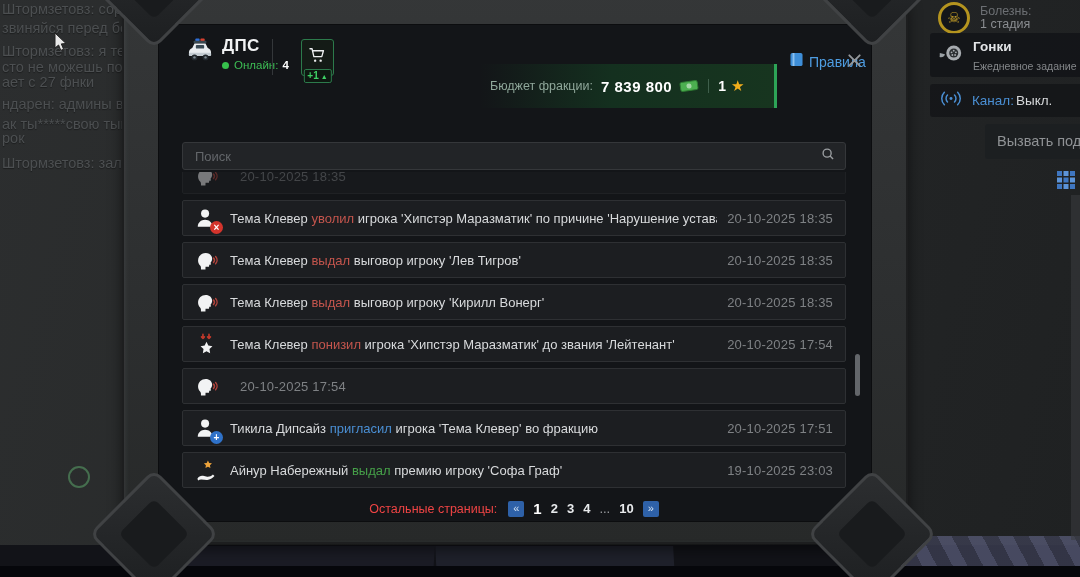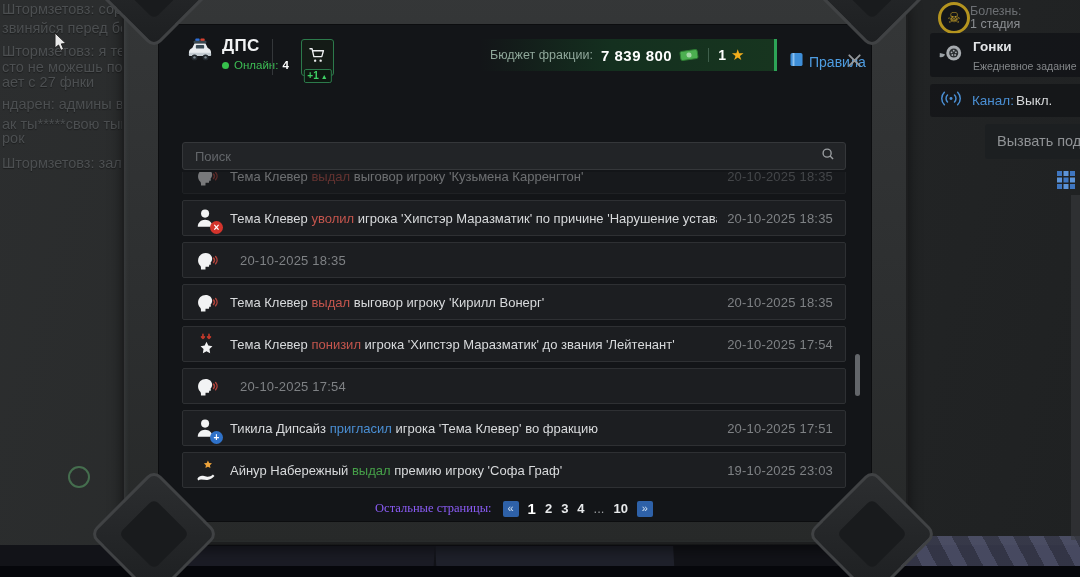"Болезнь:" .disease-text { margin-left: none -> 10px }
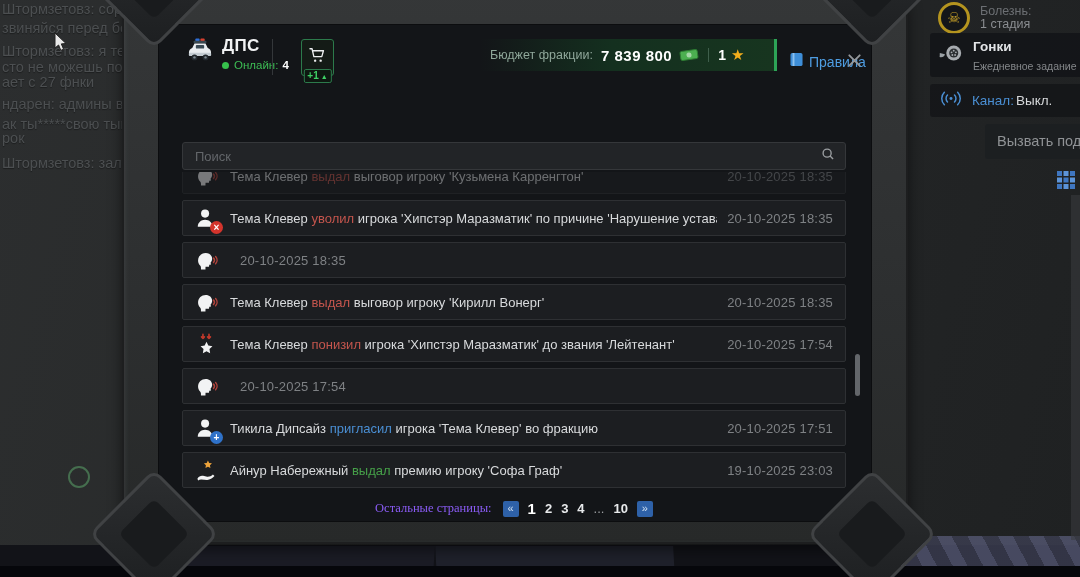"Бюджет фракции:" .budget { height: 32px -> 44px; top: 15px -> 40px }
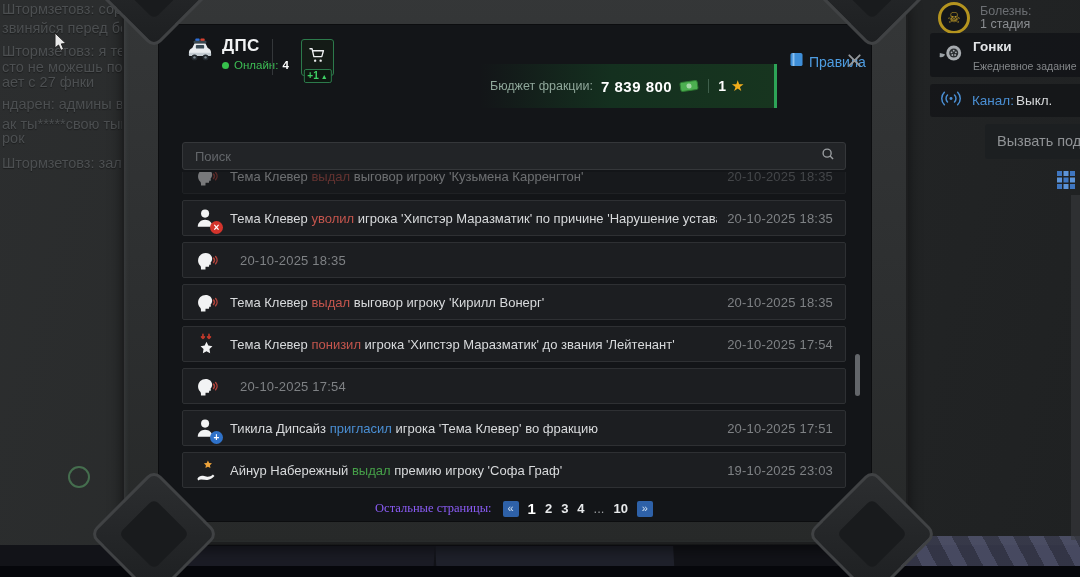"Тема Клевер выдал выговор игроку 'Кузьмена" span.log-text { html: <span><span>Тема Клевер </span><span>выдал</span><span> выговор игроку 'Кузьмена Карренгтон'</span></span> -> none }
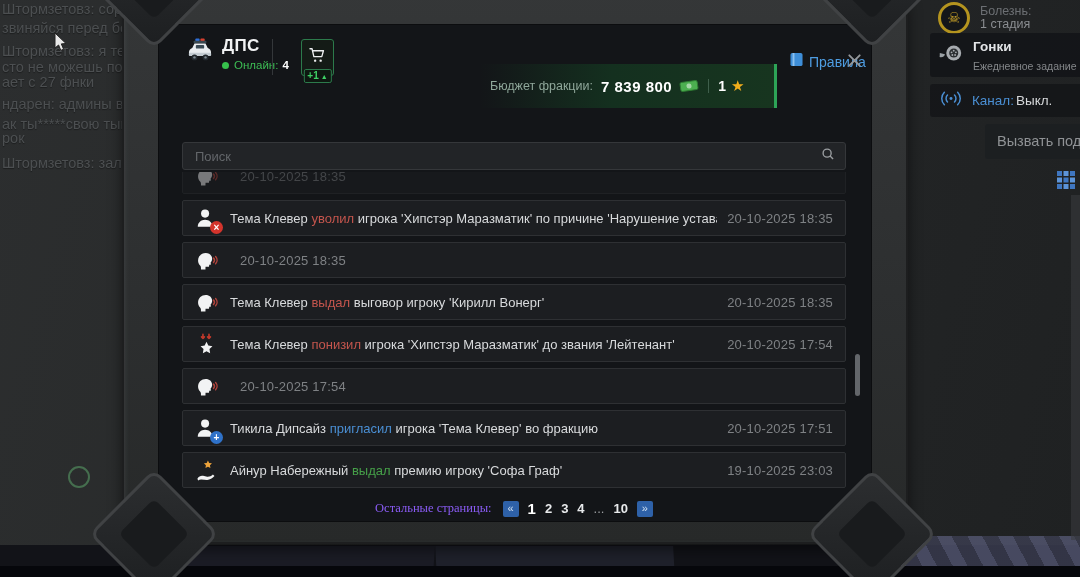"Тема Клевер выдал выговор игроку 'Лев" span.log-text { html: none -> <span><span>Тема Клевер </span><span>выдал</span><span> выговор игроку 'Лев Тигров'</span></span> }
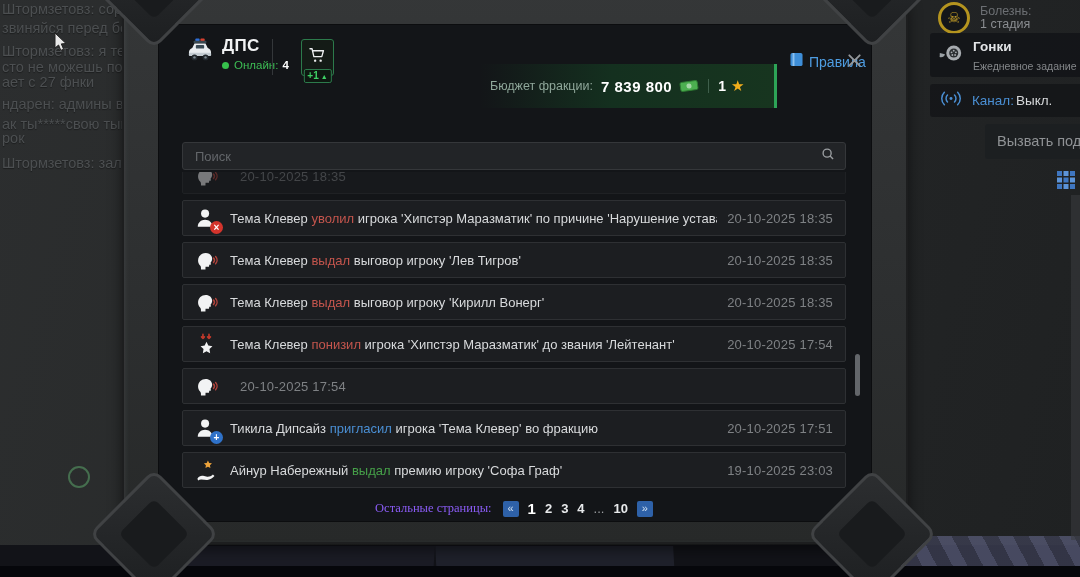"Остальные страницы:" .pg-label { color: #8b5cf6 -> #ef4444; font-family: Liberation Serif, serif -> none }
